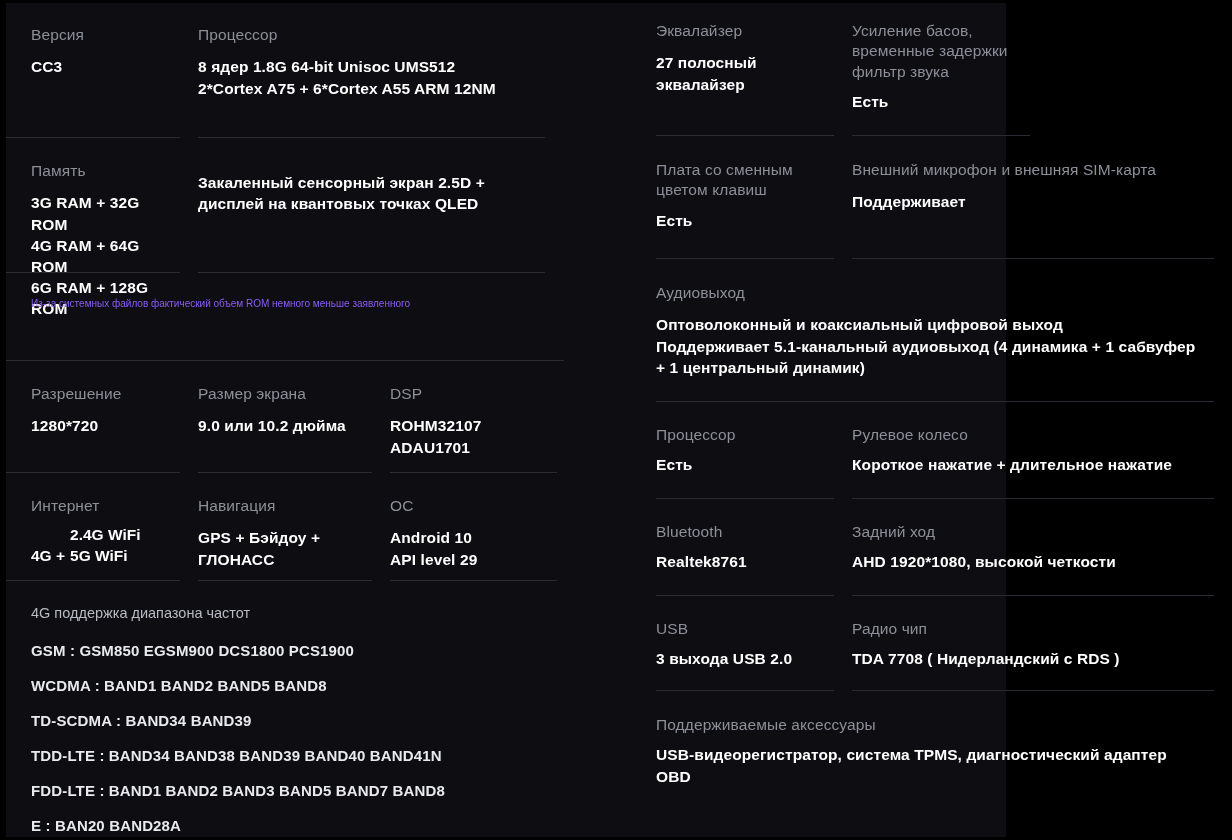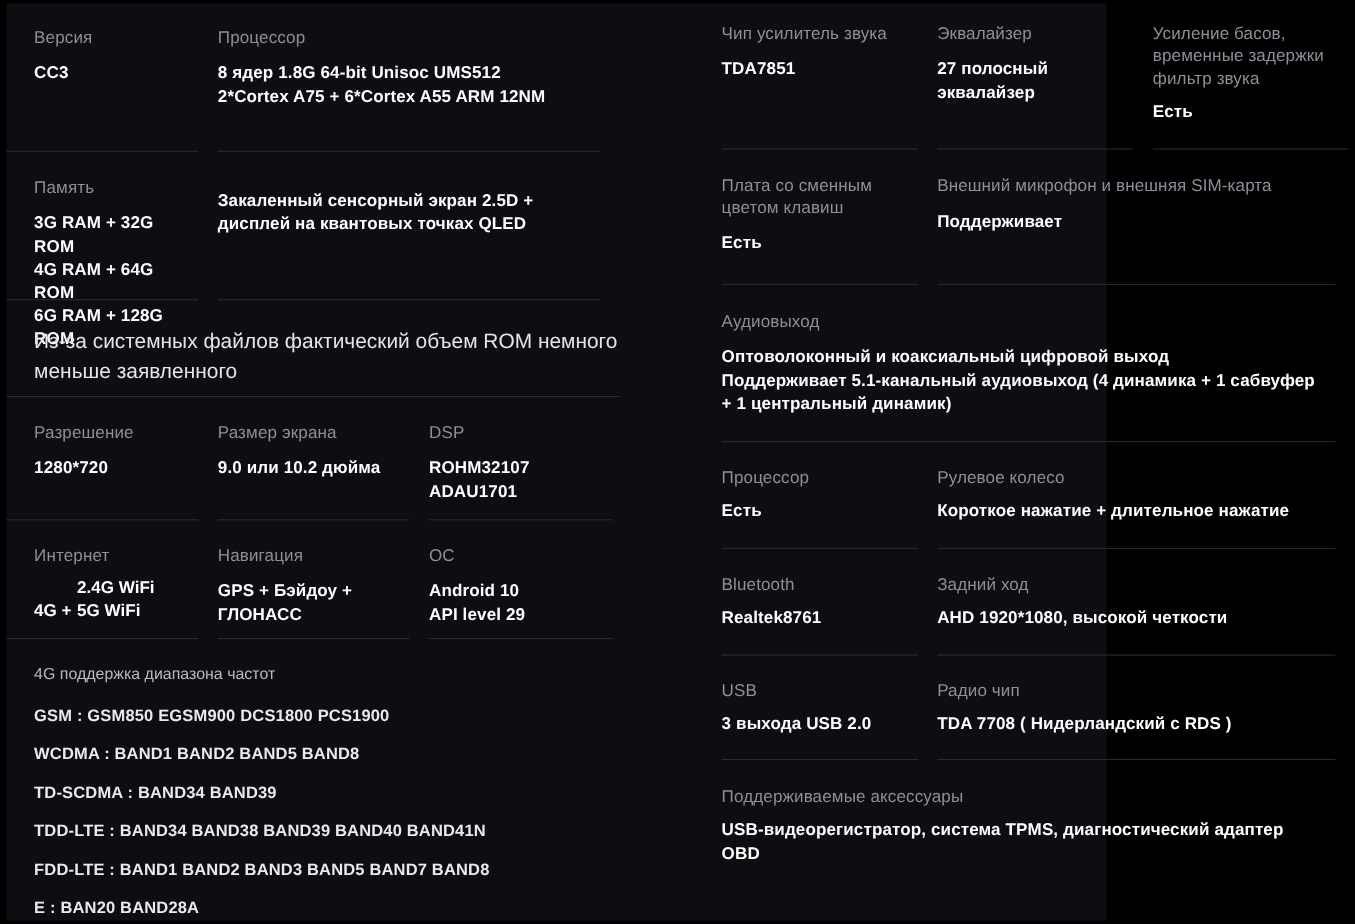"Чип усилитель звука" div.cell { html: <div> <div>Чип усилитель звука</div> <div>TDA7851</div> </div> -> none }
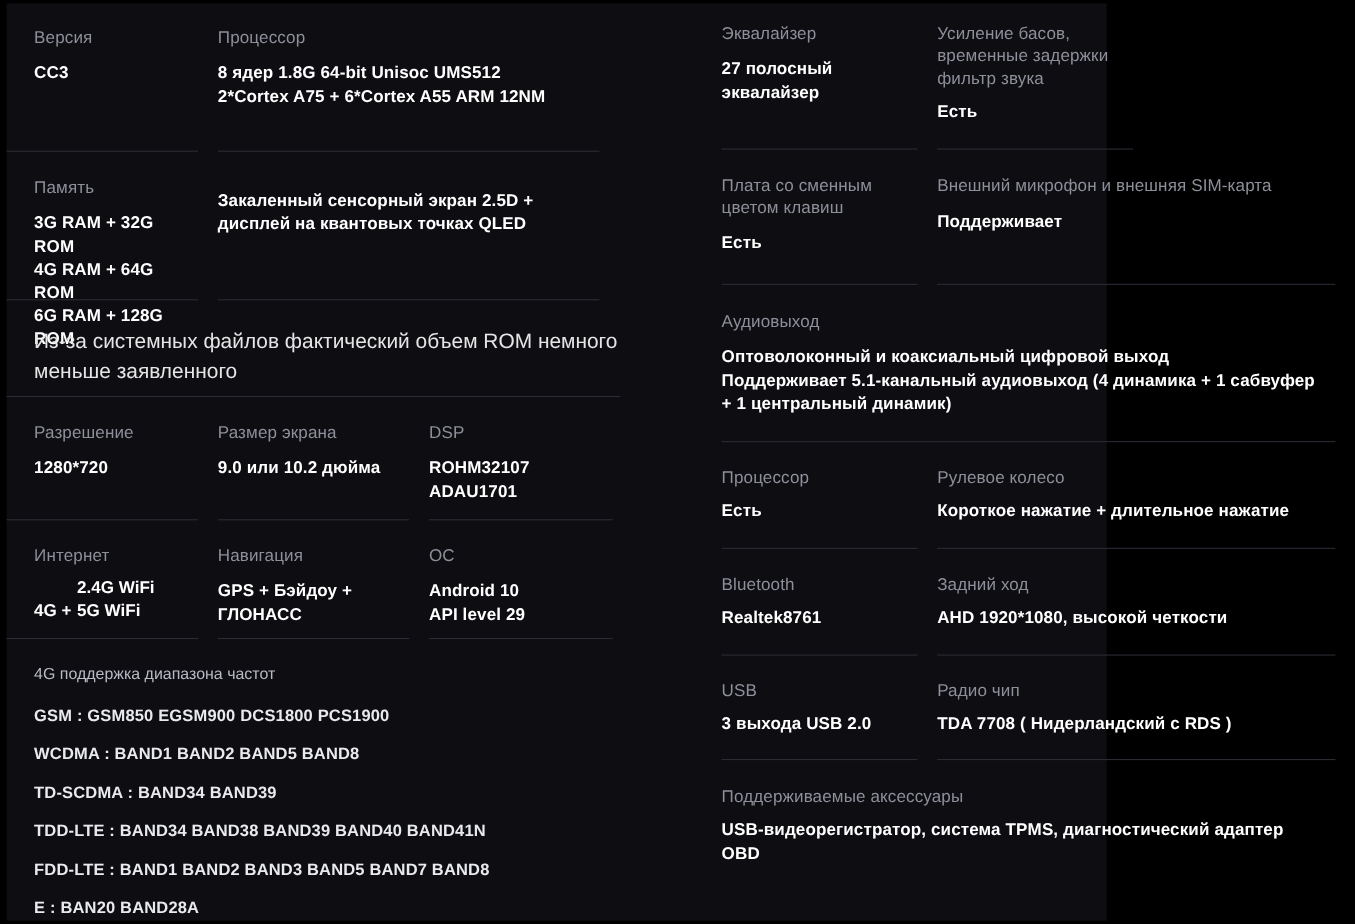"Из-за системных файлов фактический объем" .note { color: #e5e5e5 -> #8b5cf6; font-size: 19px -> 10px }
